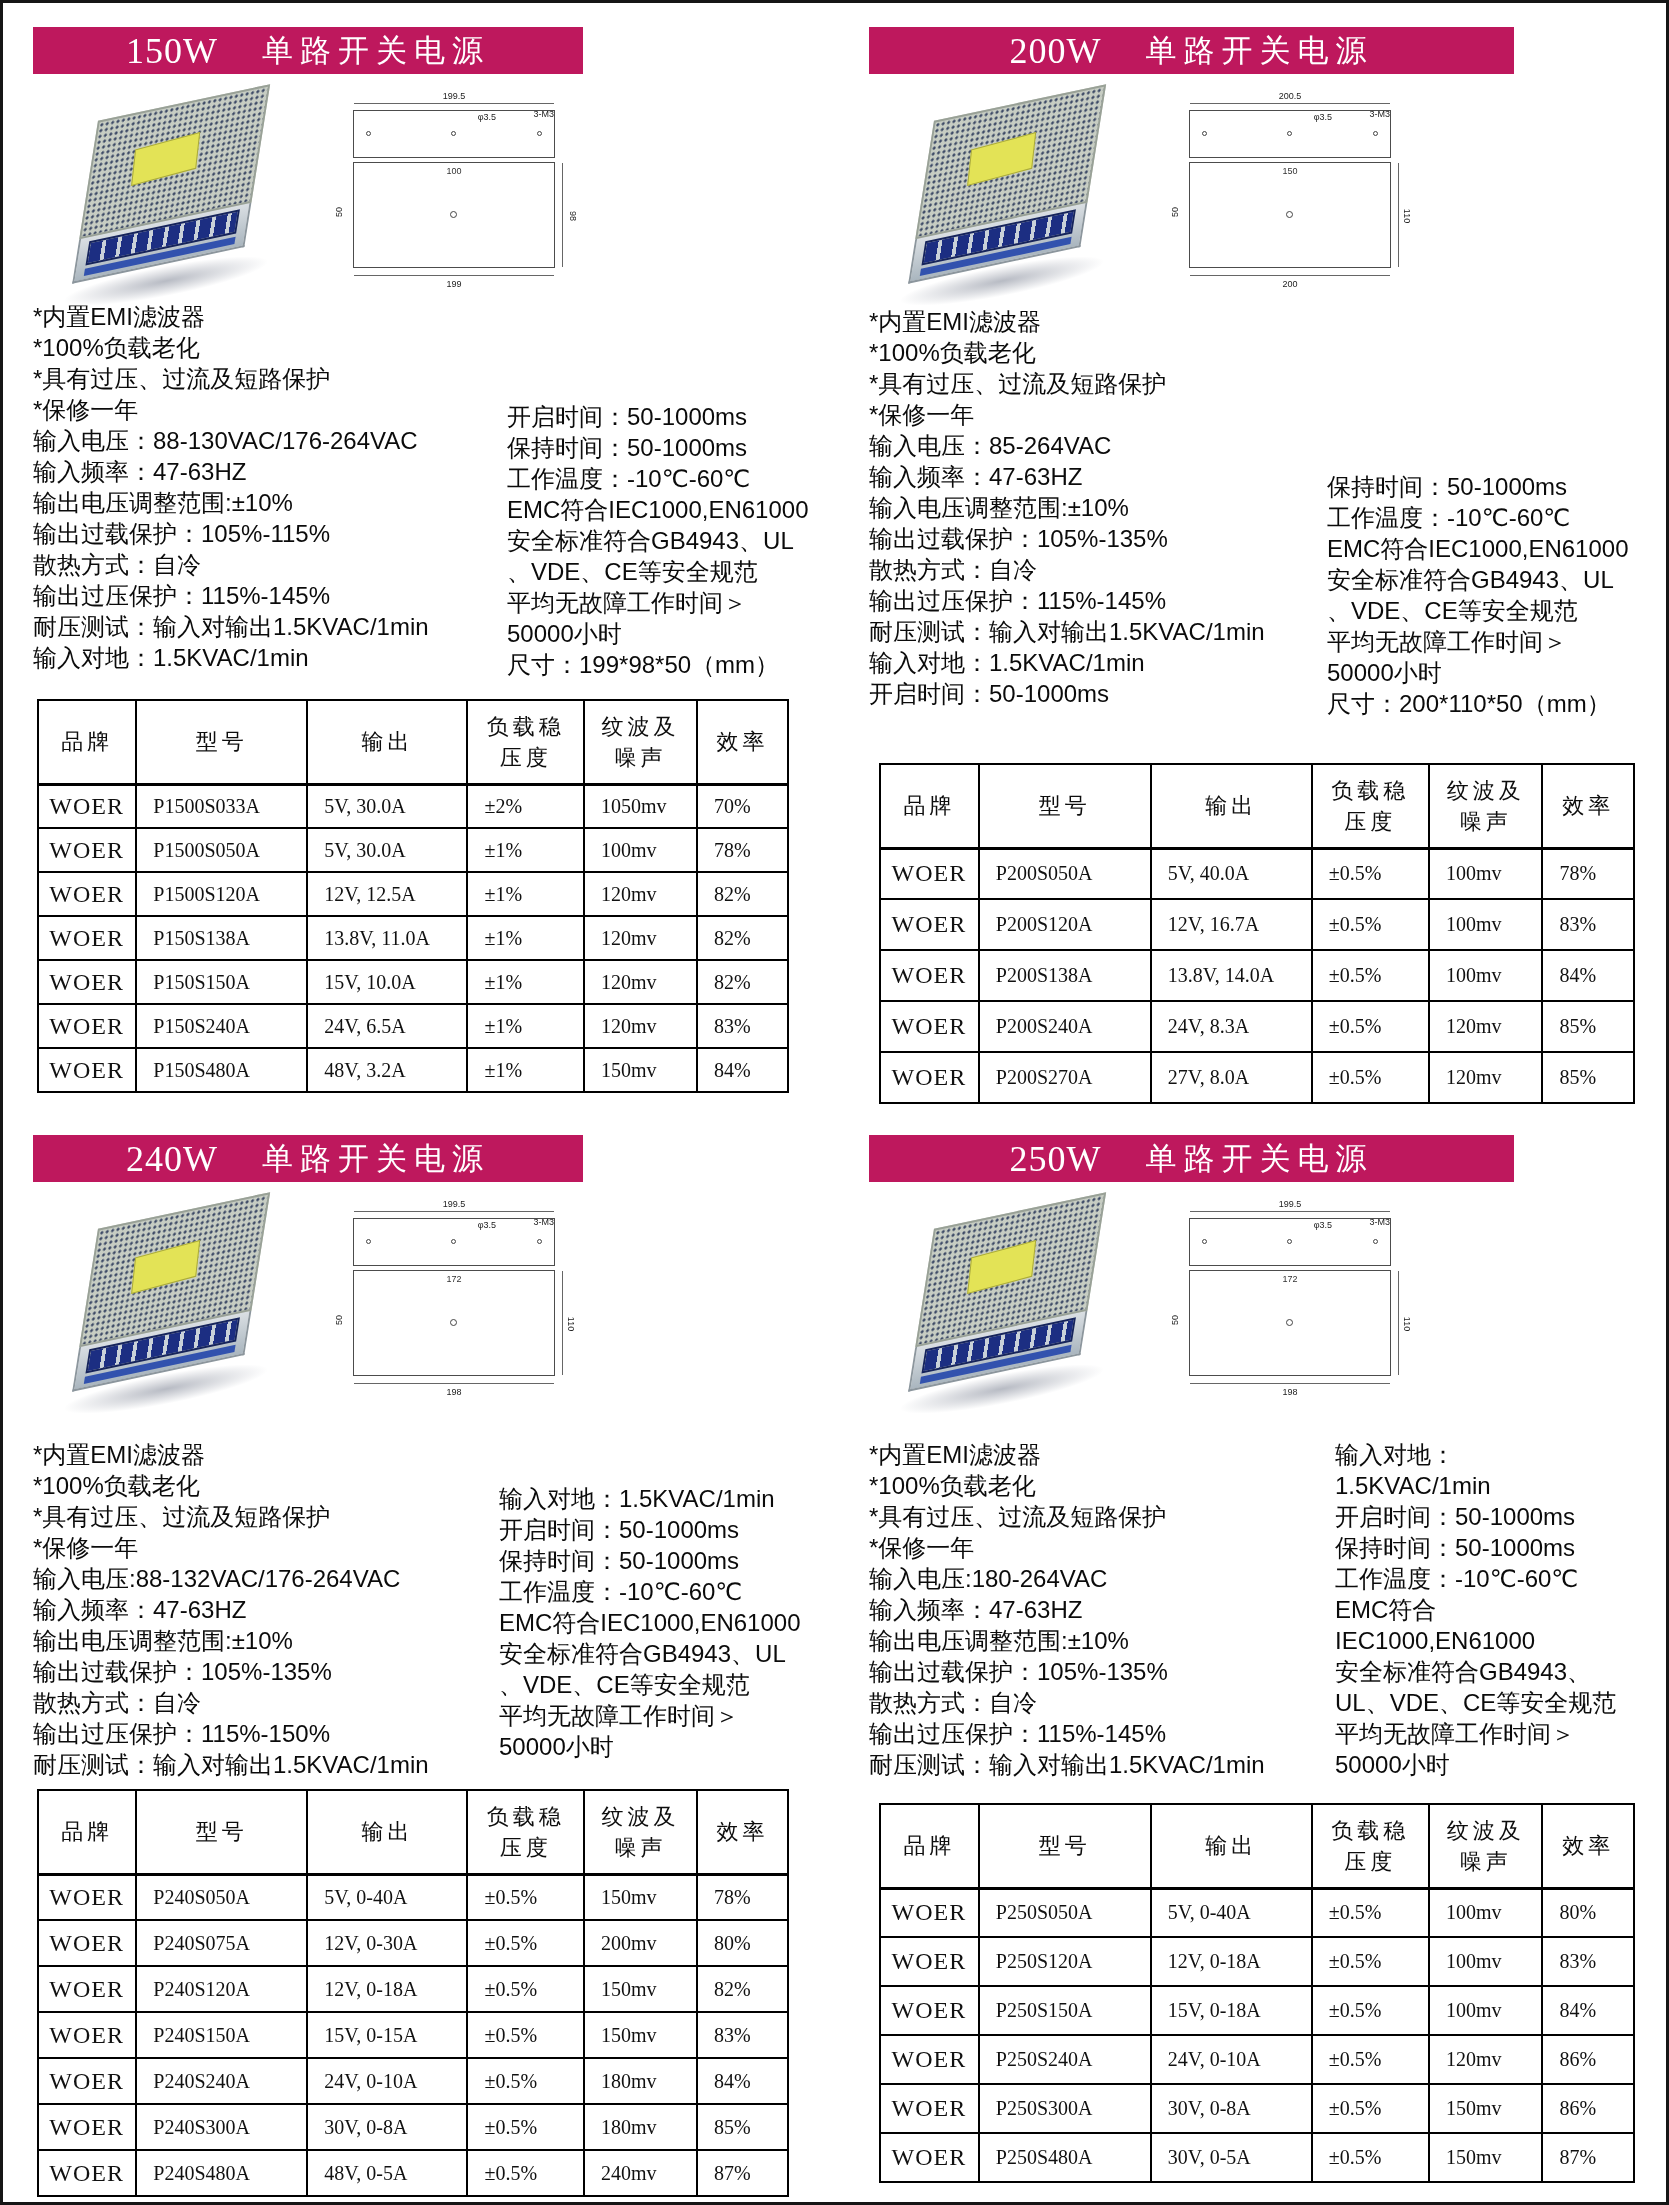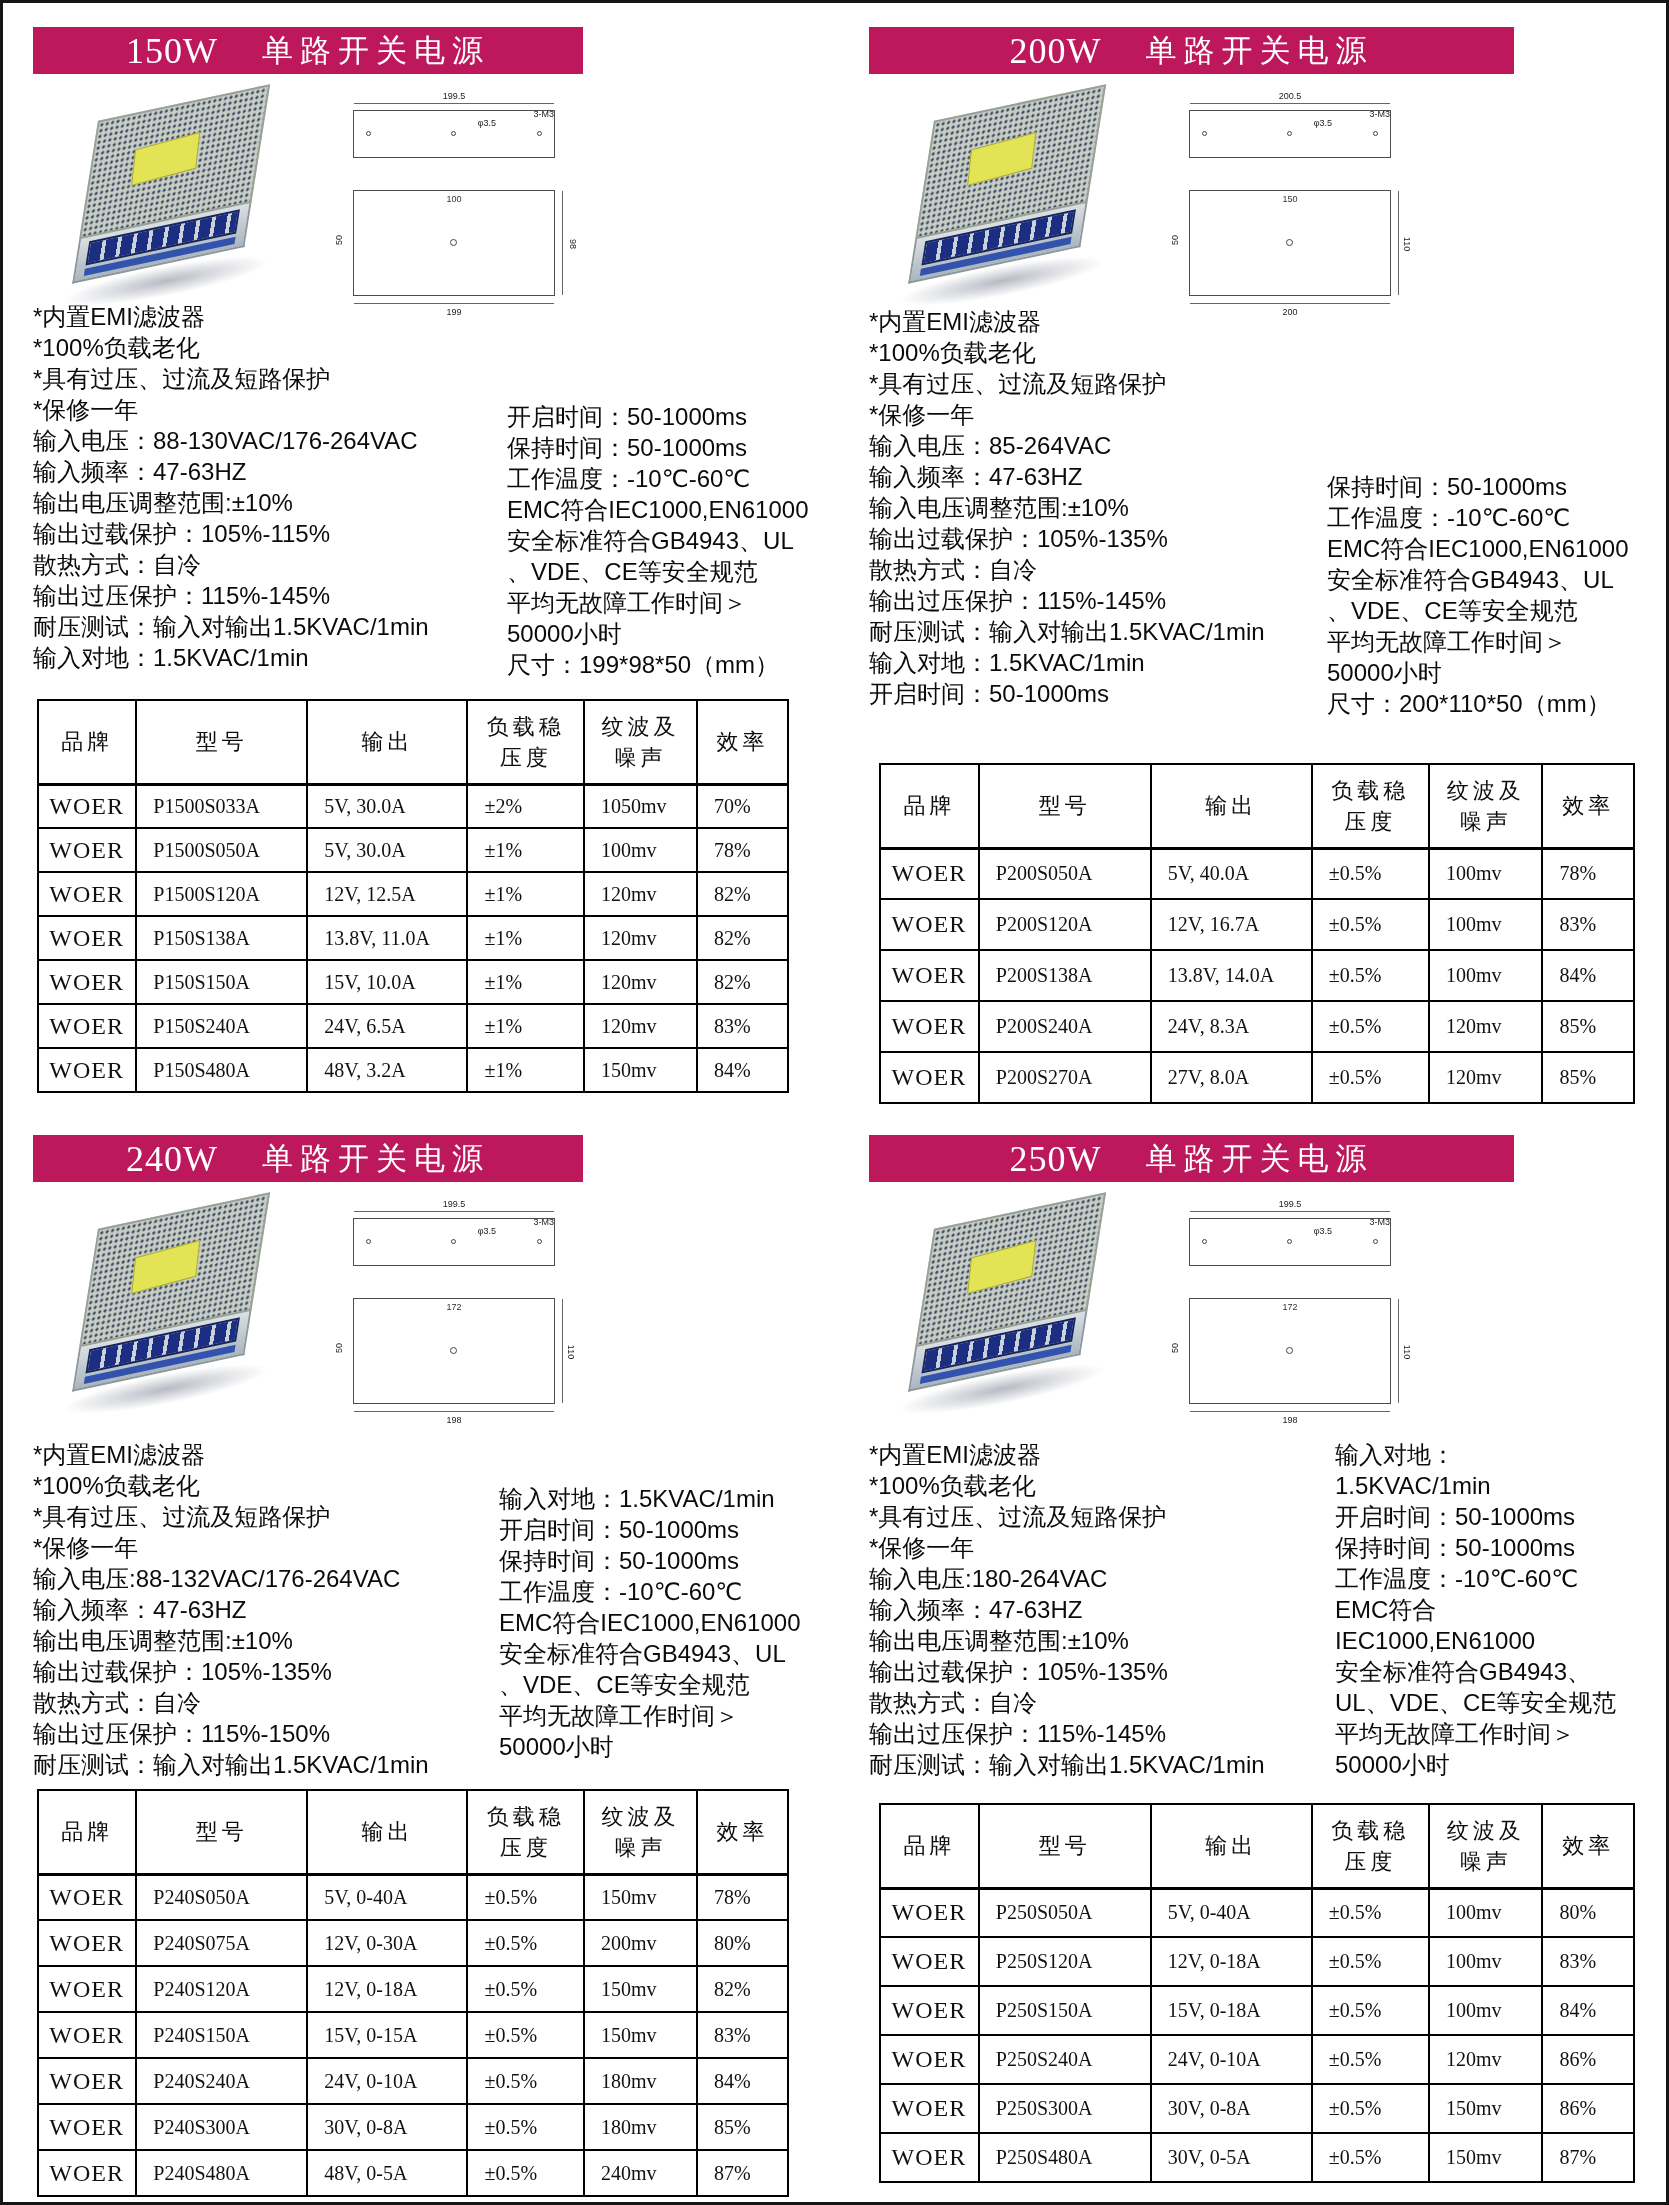"φ3.5" .dl-hole { top: 7px -> 1px }
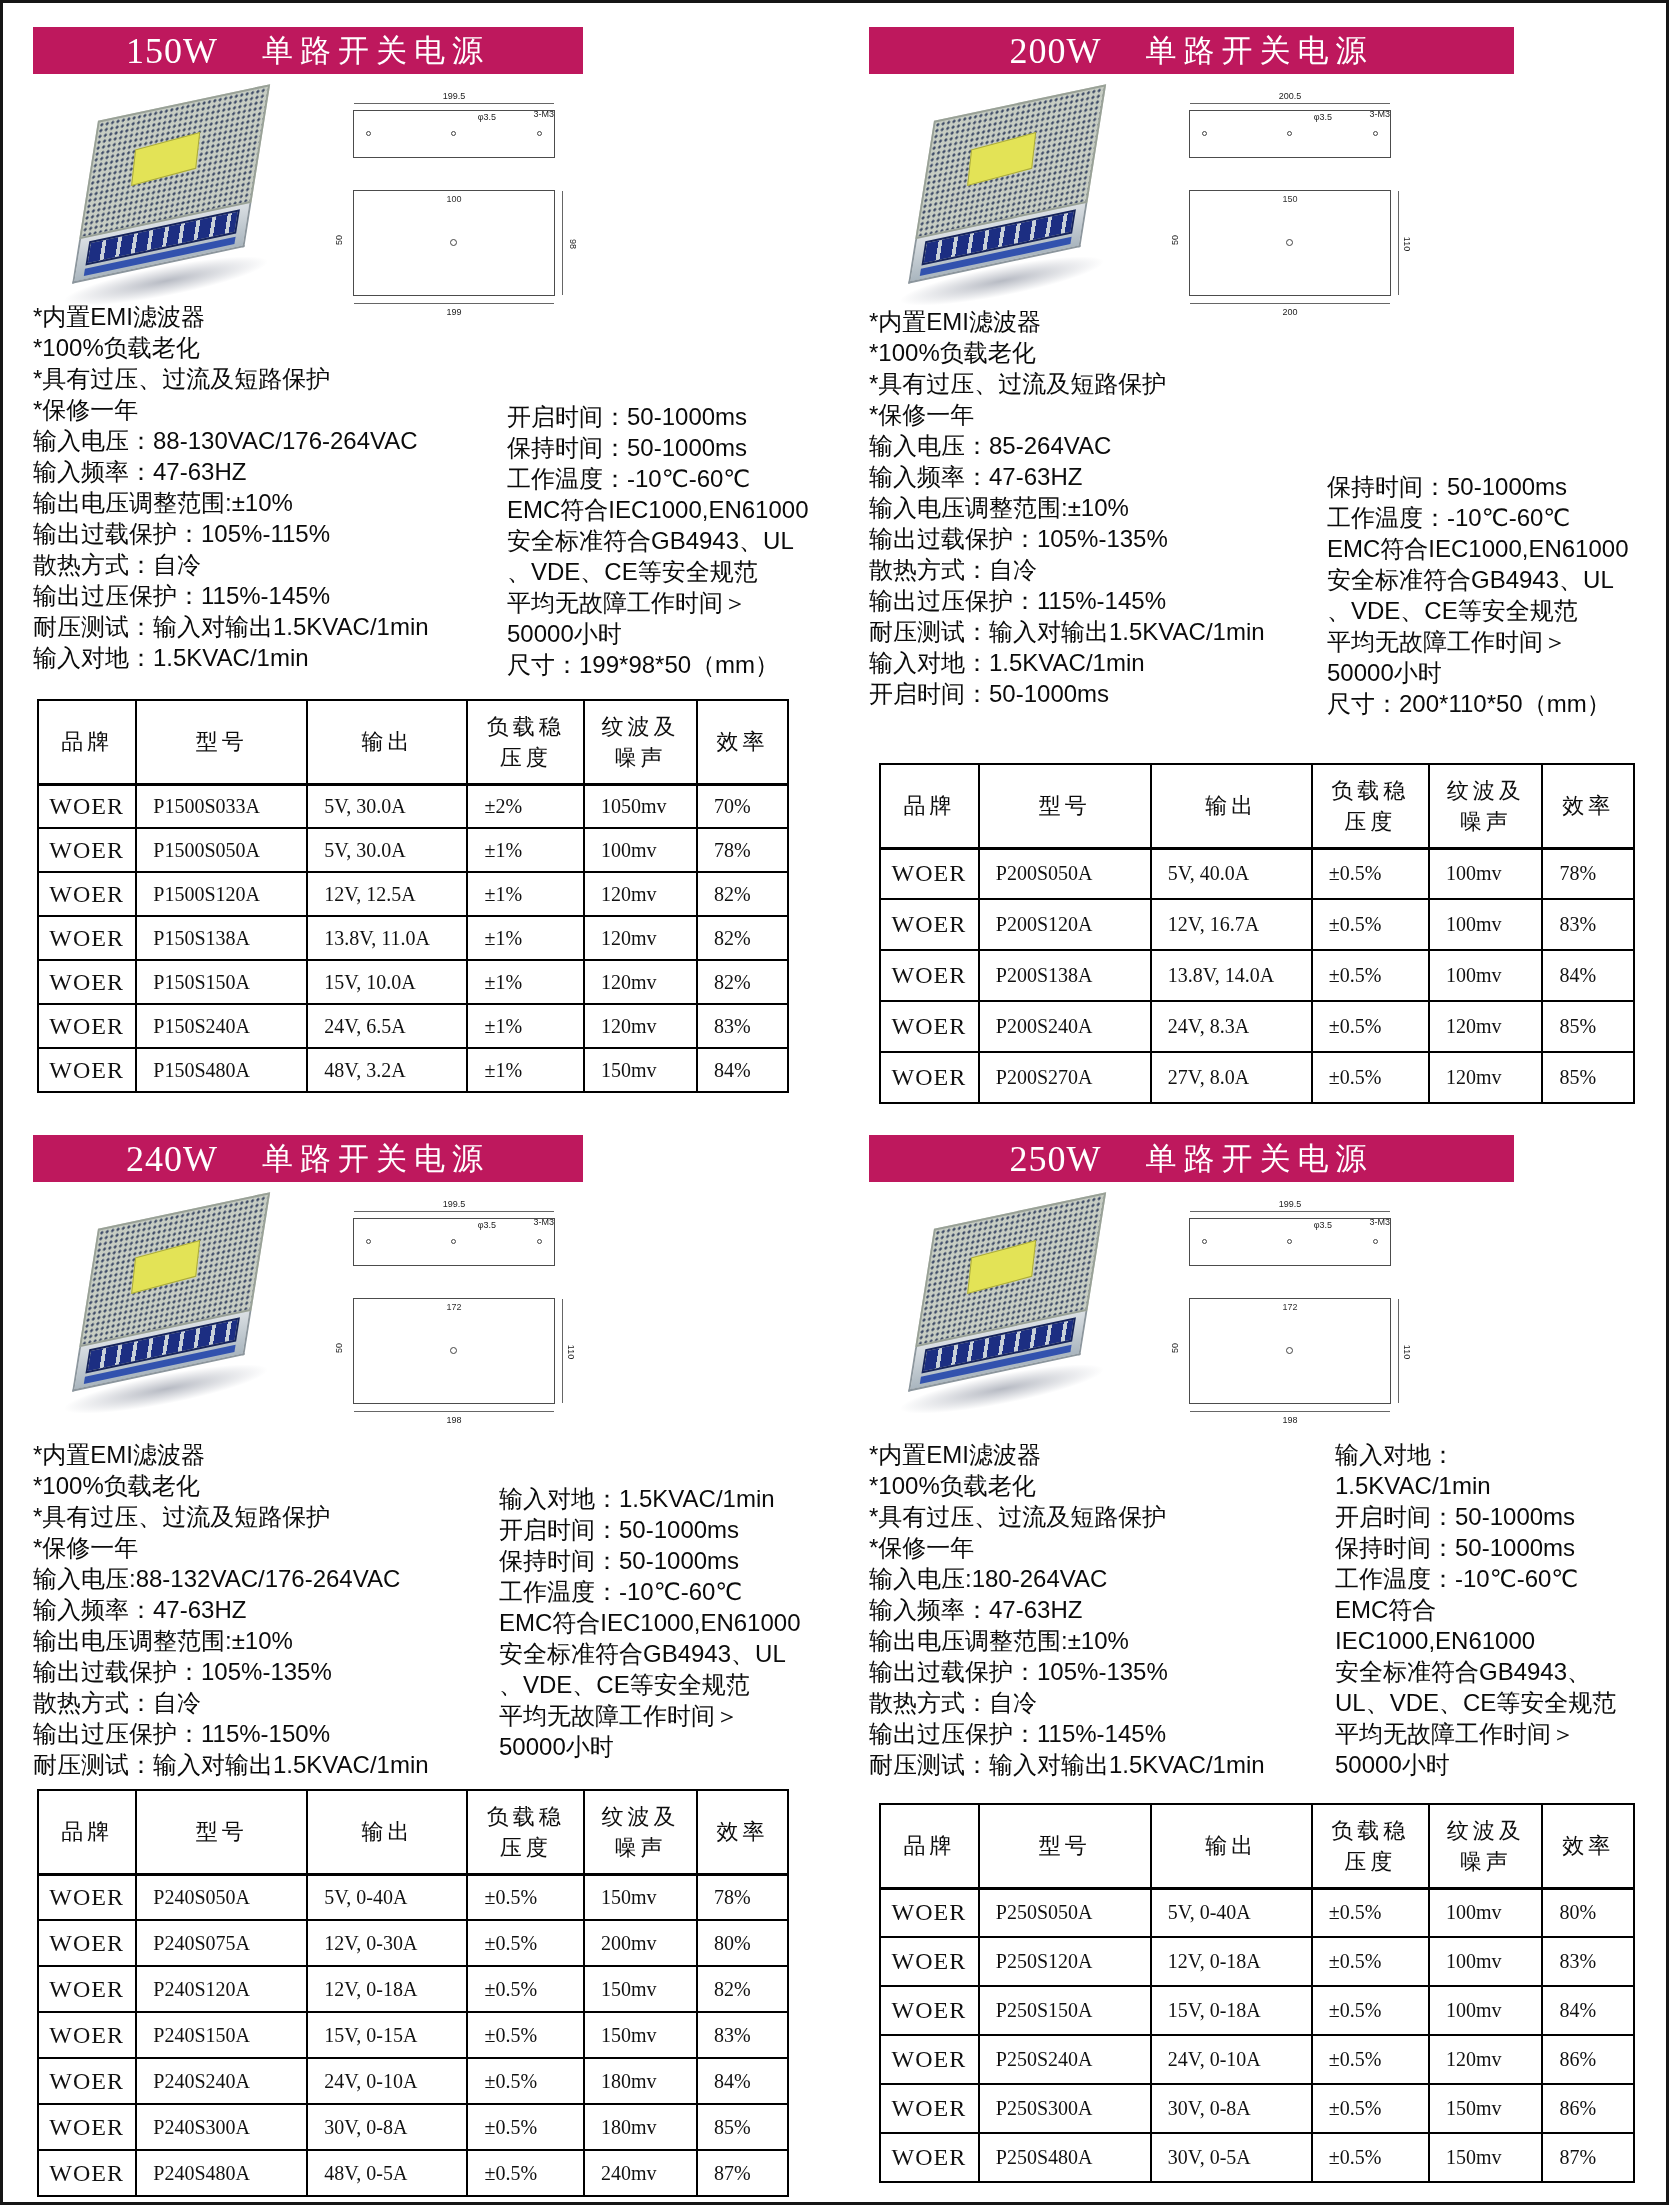"100" .dwg-big { top: 94px -> 66px }
